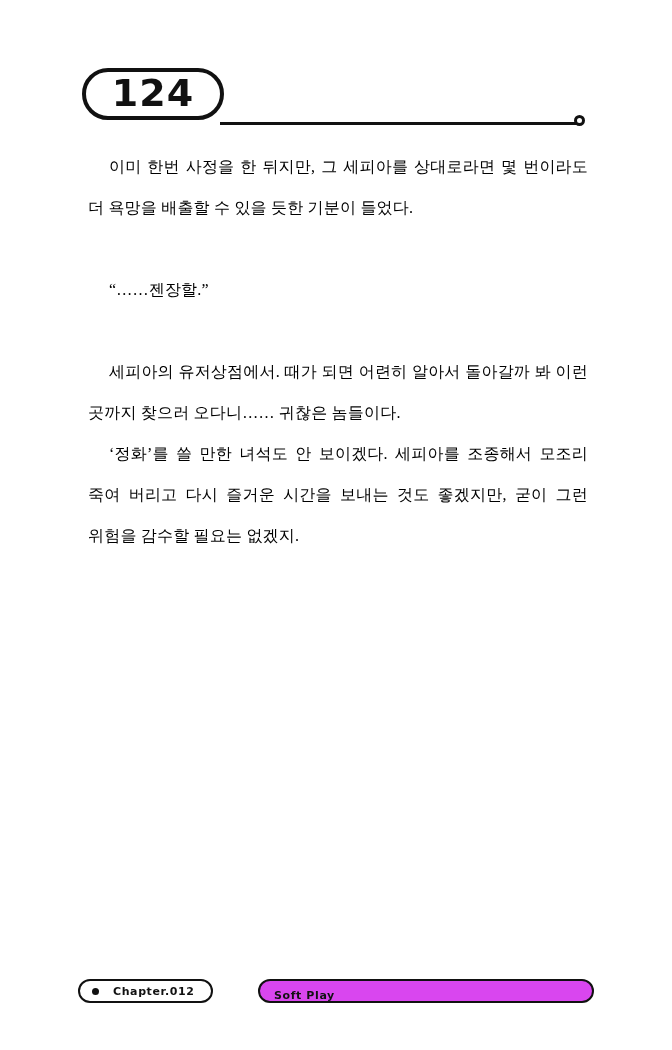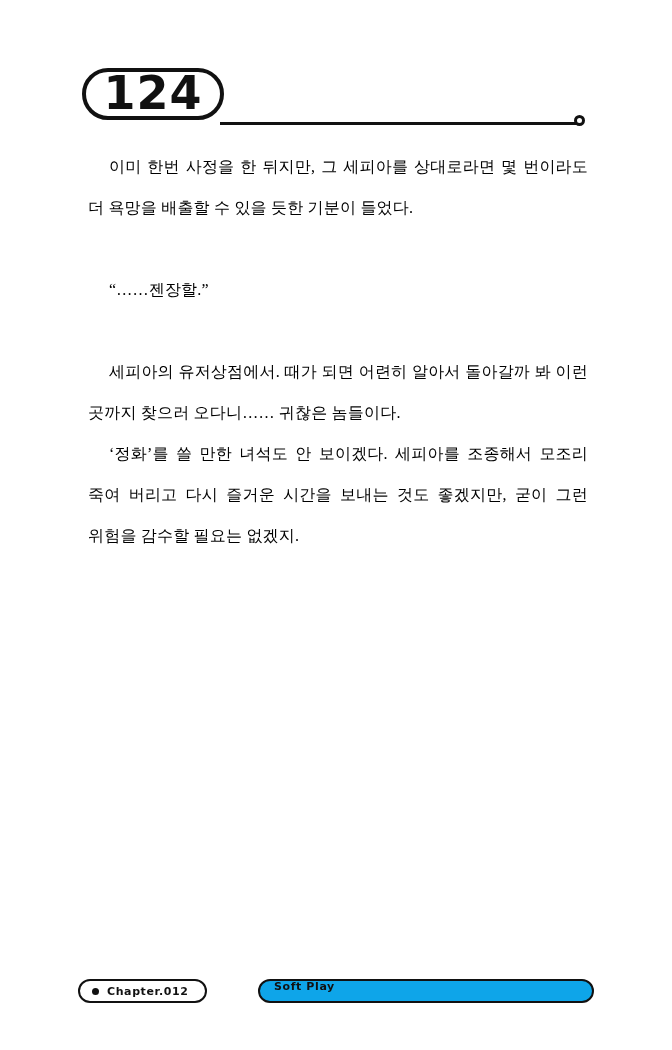"124" .page-number-badge span { font-size: 46px -> 38px }
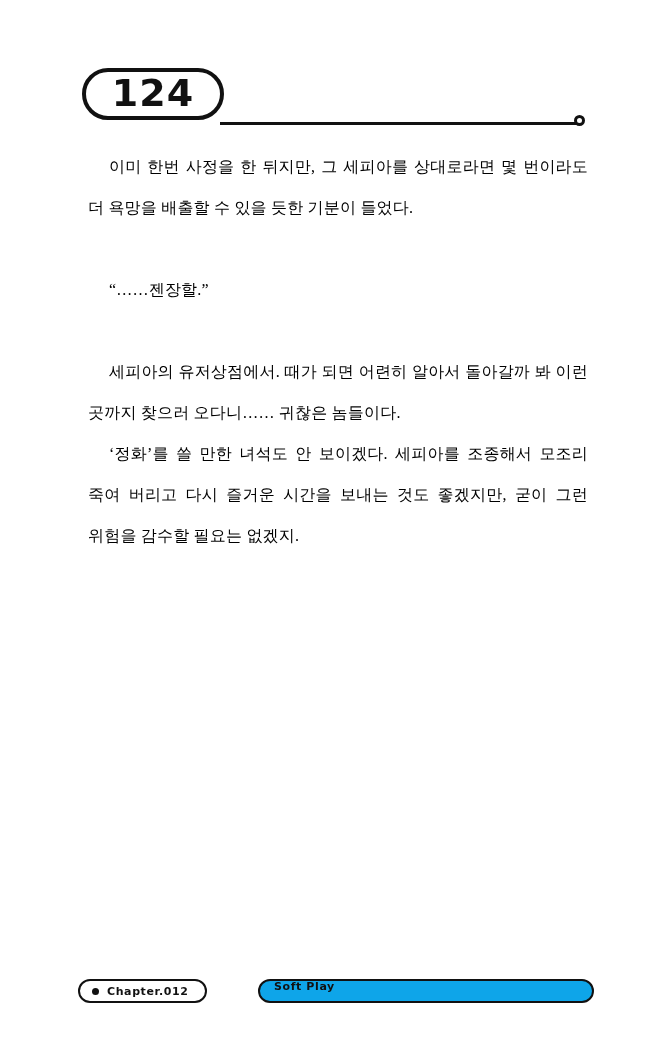"Chapter.012" .footer-chapter { gap: 8px -> 14px }
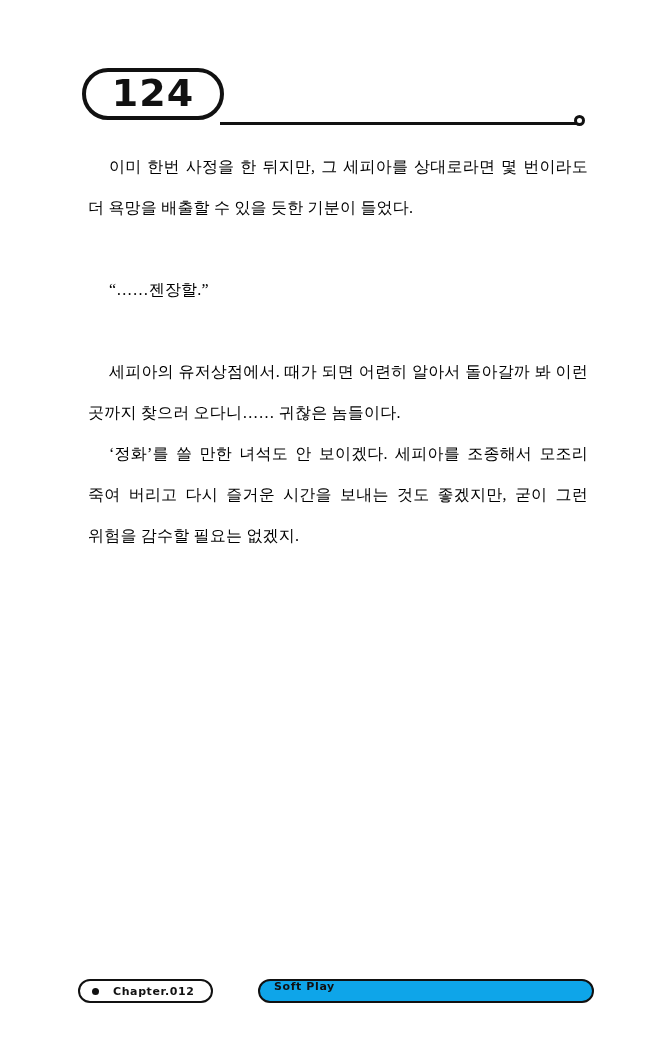"Soft Play" .footer-title { align-items: flex-start -> flex-end; background: #0ea5e9 -> #d946ef }
